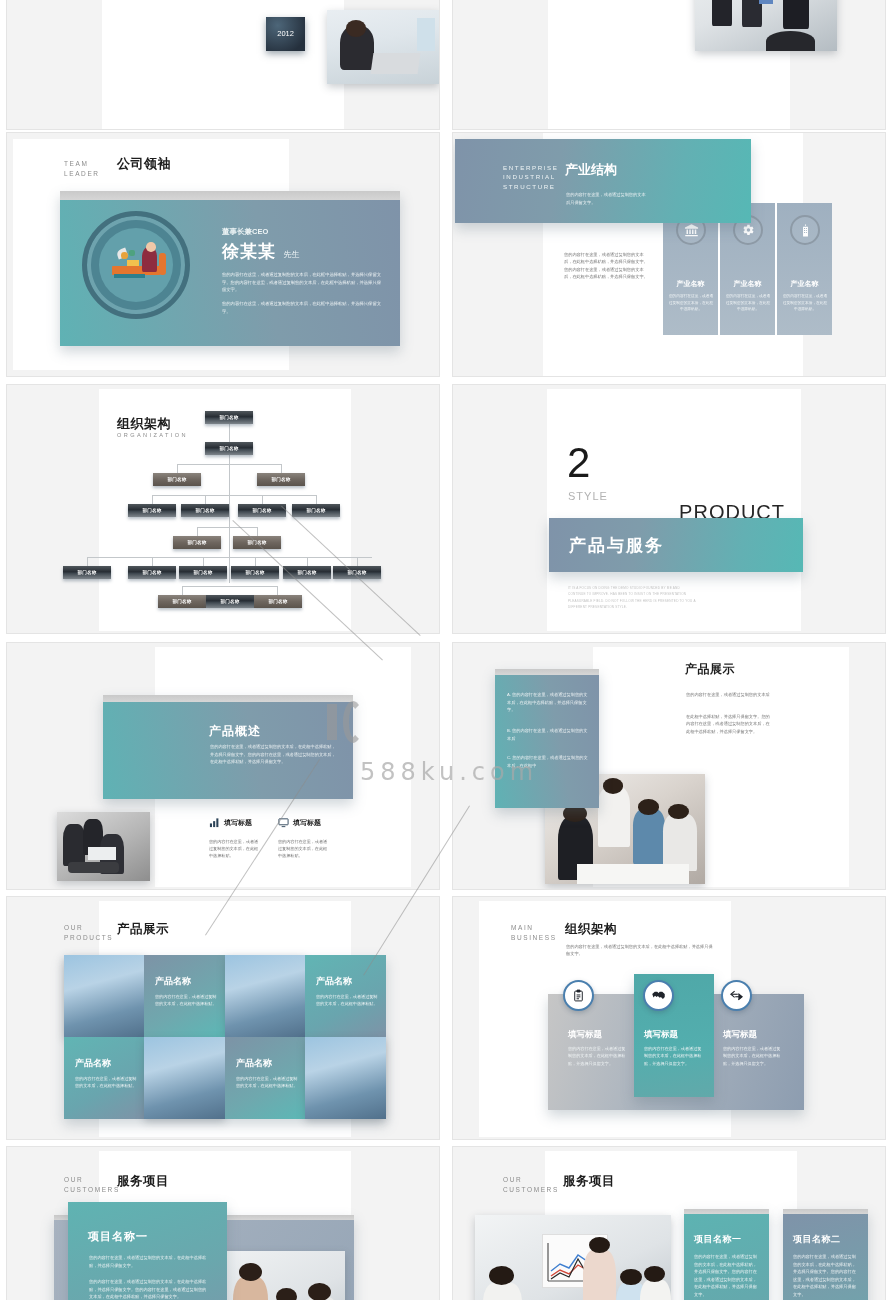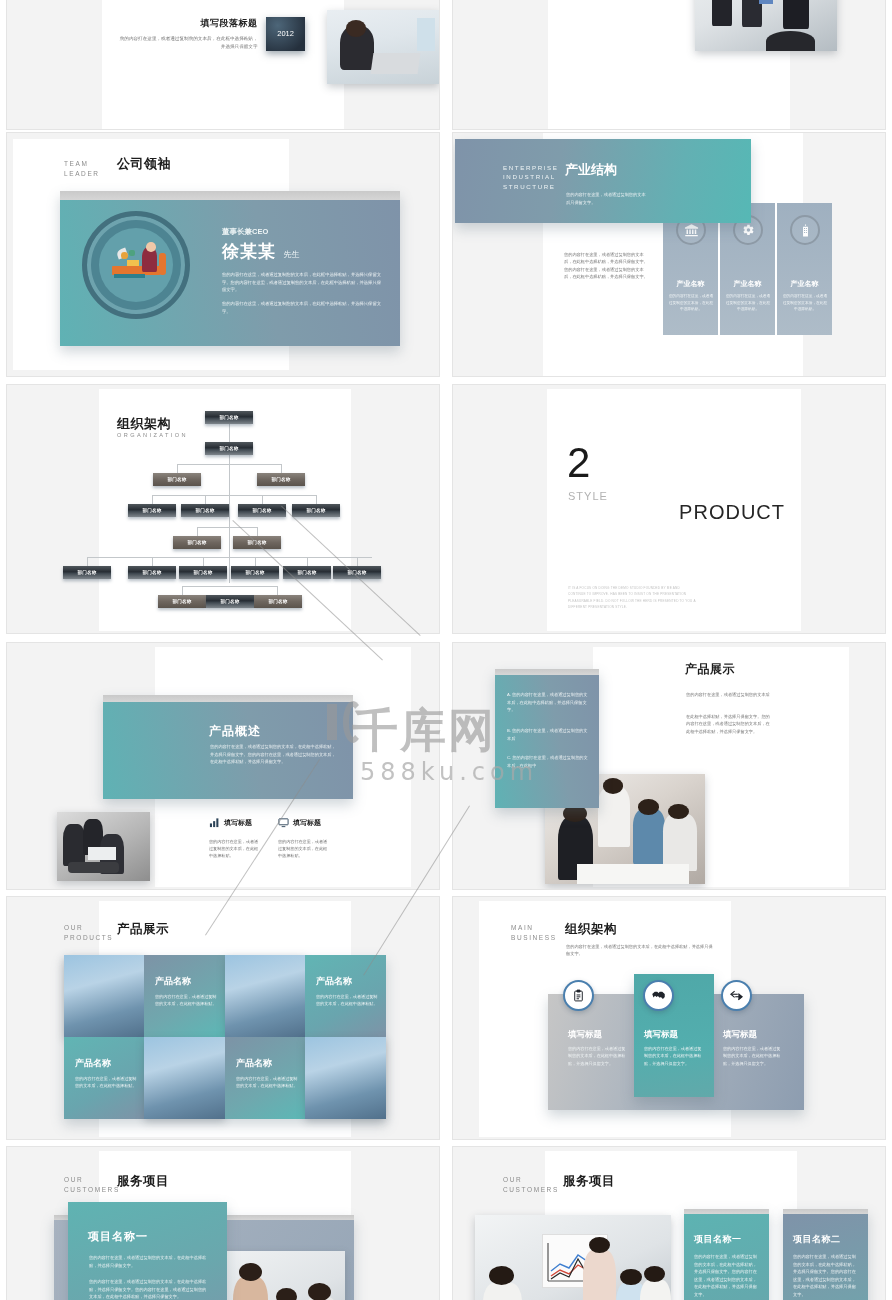"填写段落标题" div { html: <div> <div>填写段落标题</div> <div>您的内容打在这里，或者通过复制您的文本后，在此框中选择粘贴，并选择只保留文字</div> </div> -> none }
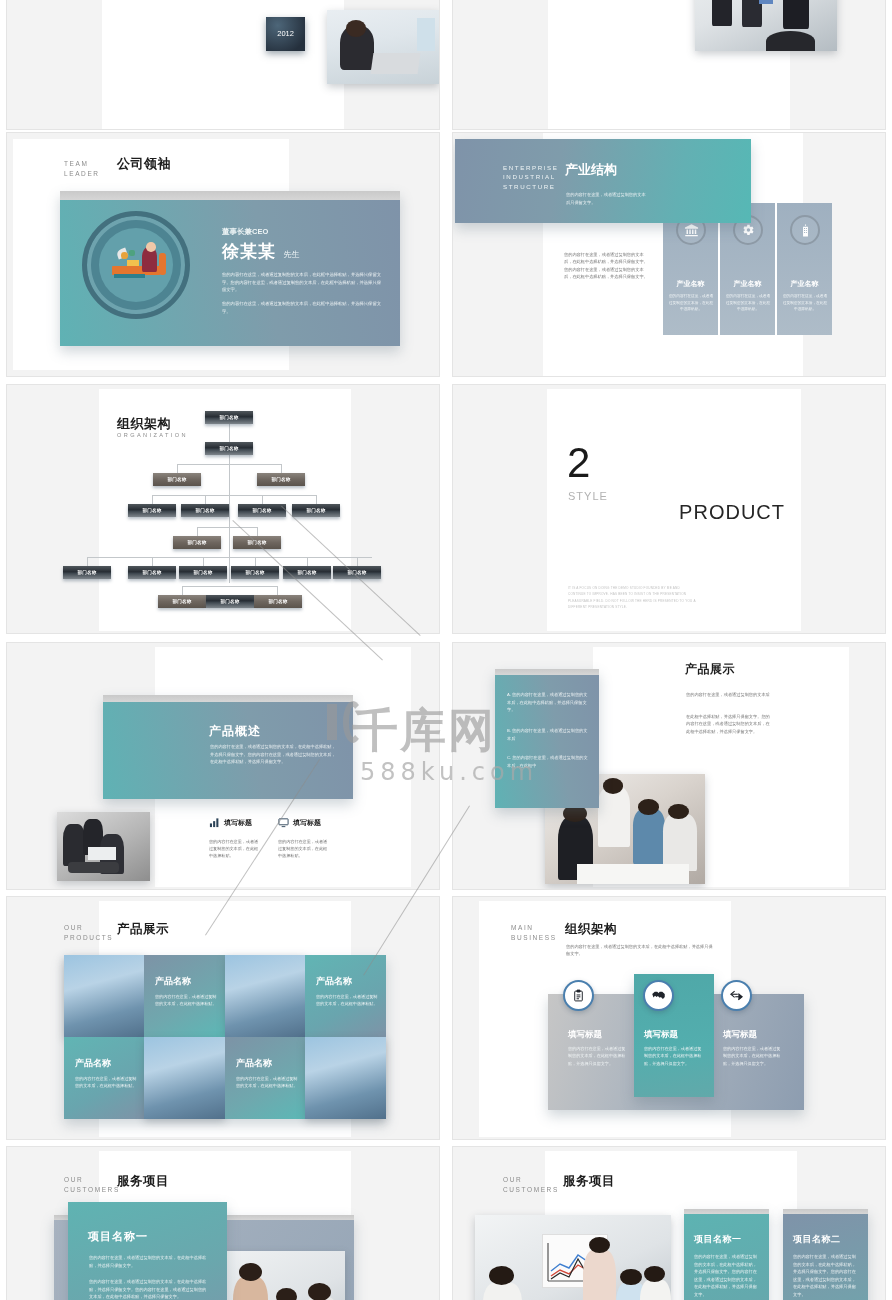"产品与服务" div.teal-grad { html: none -> <div> <div>产品与服务</div> </div> }
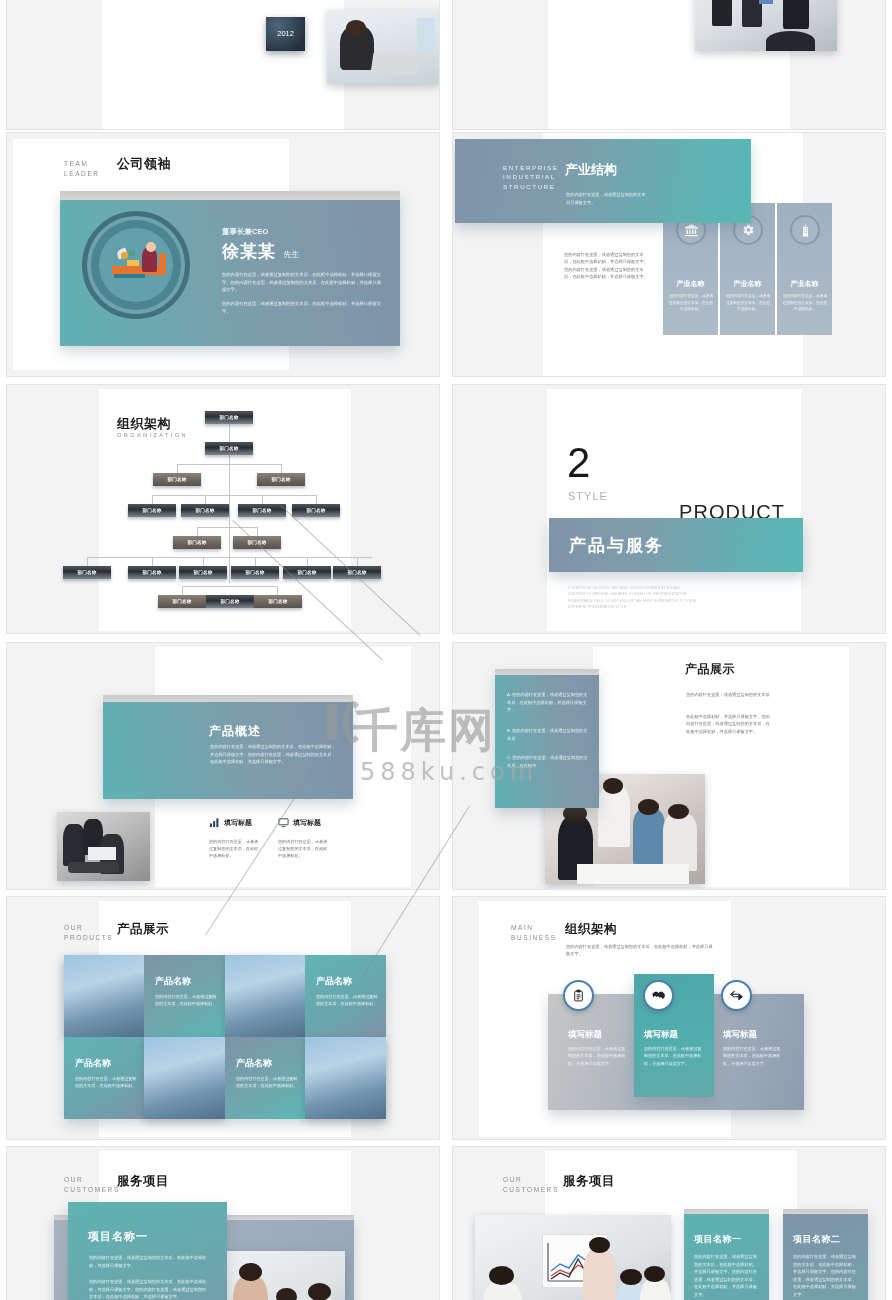"千库网" div.wm-logo { html: <div>千库网</div> -> none }
